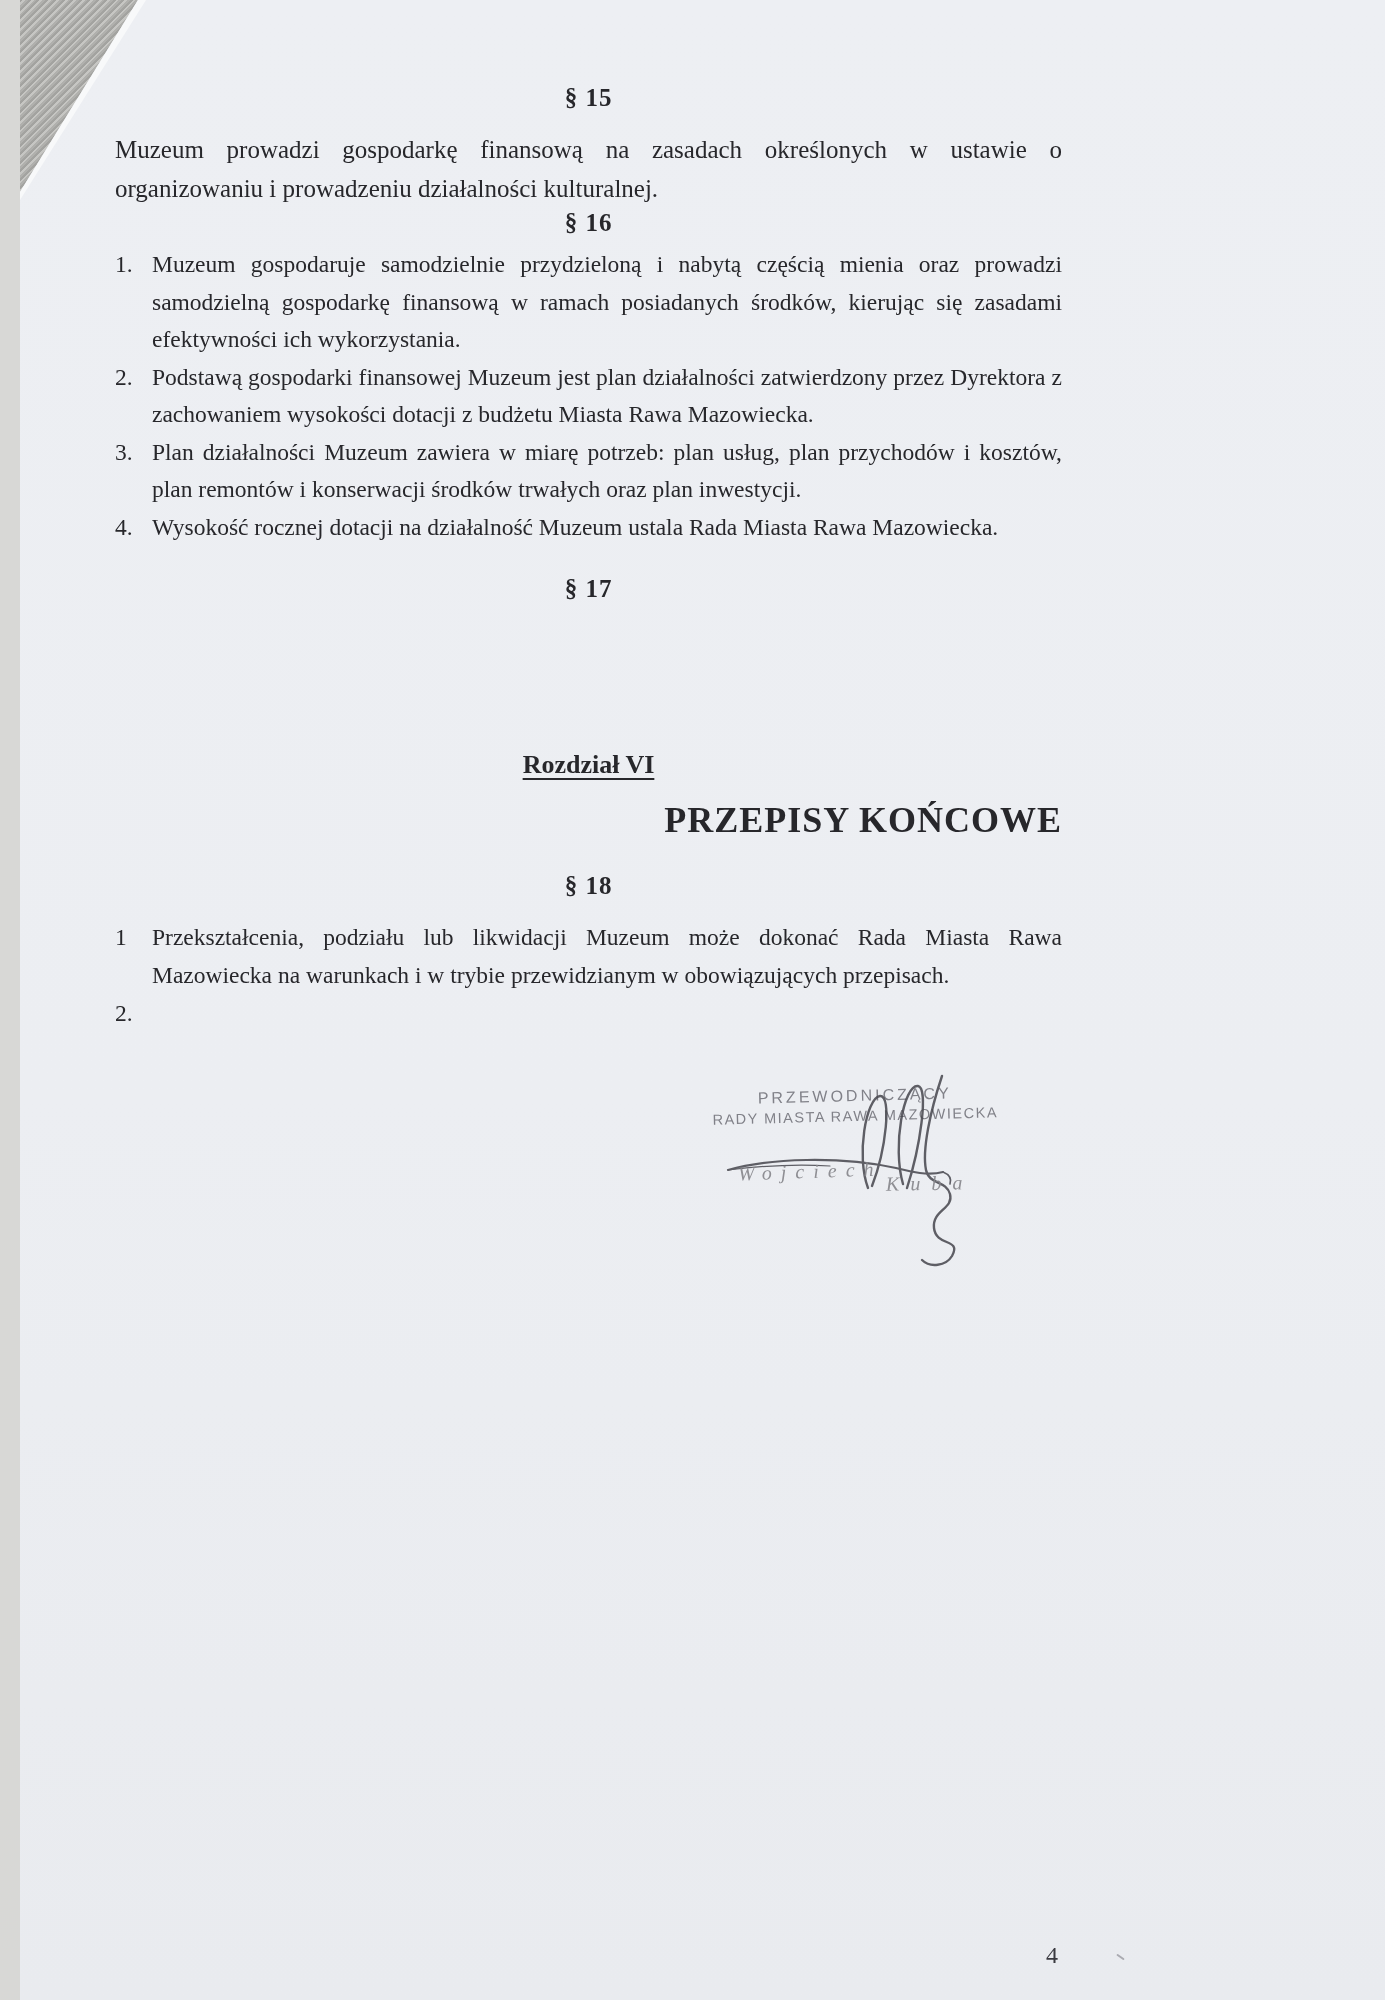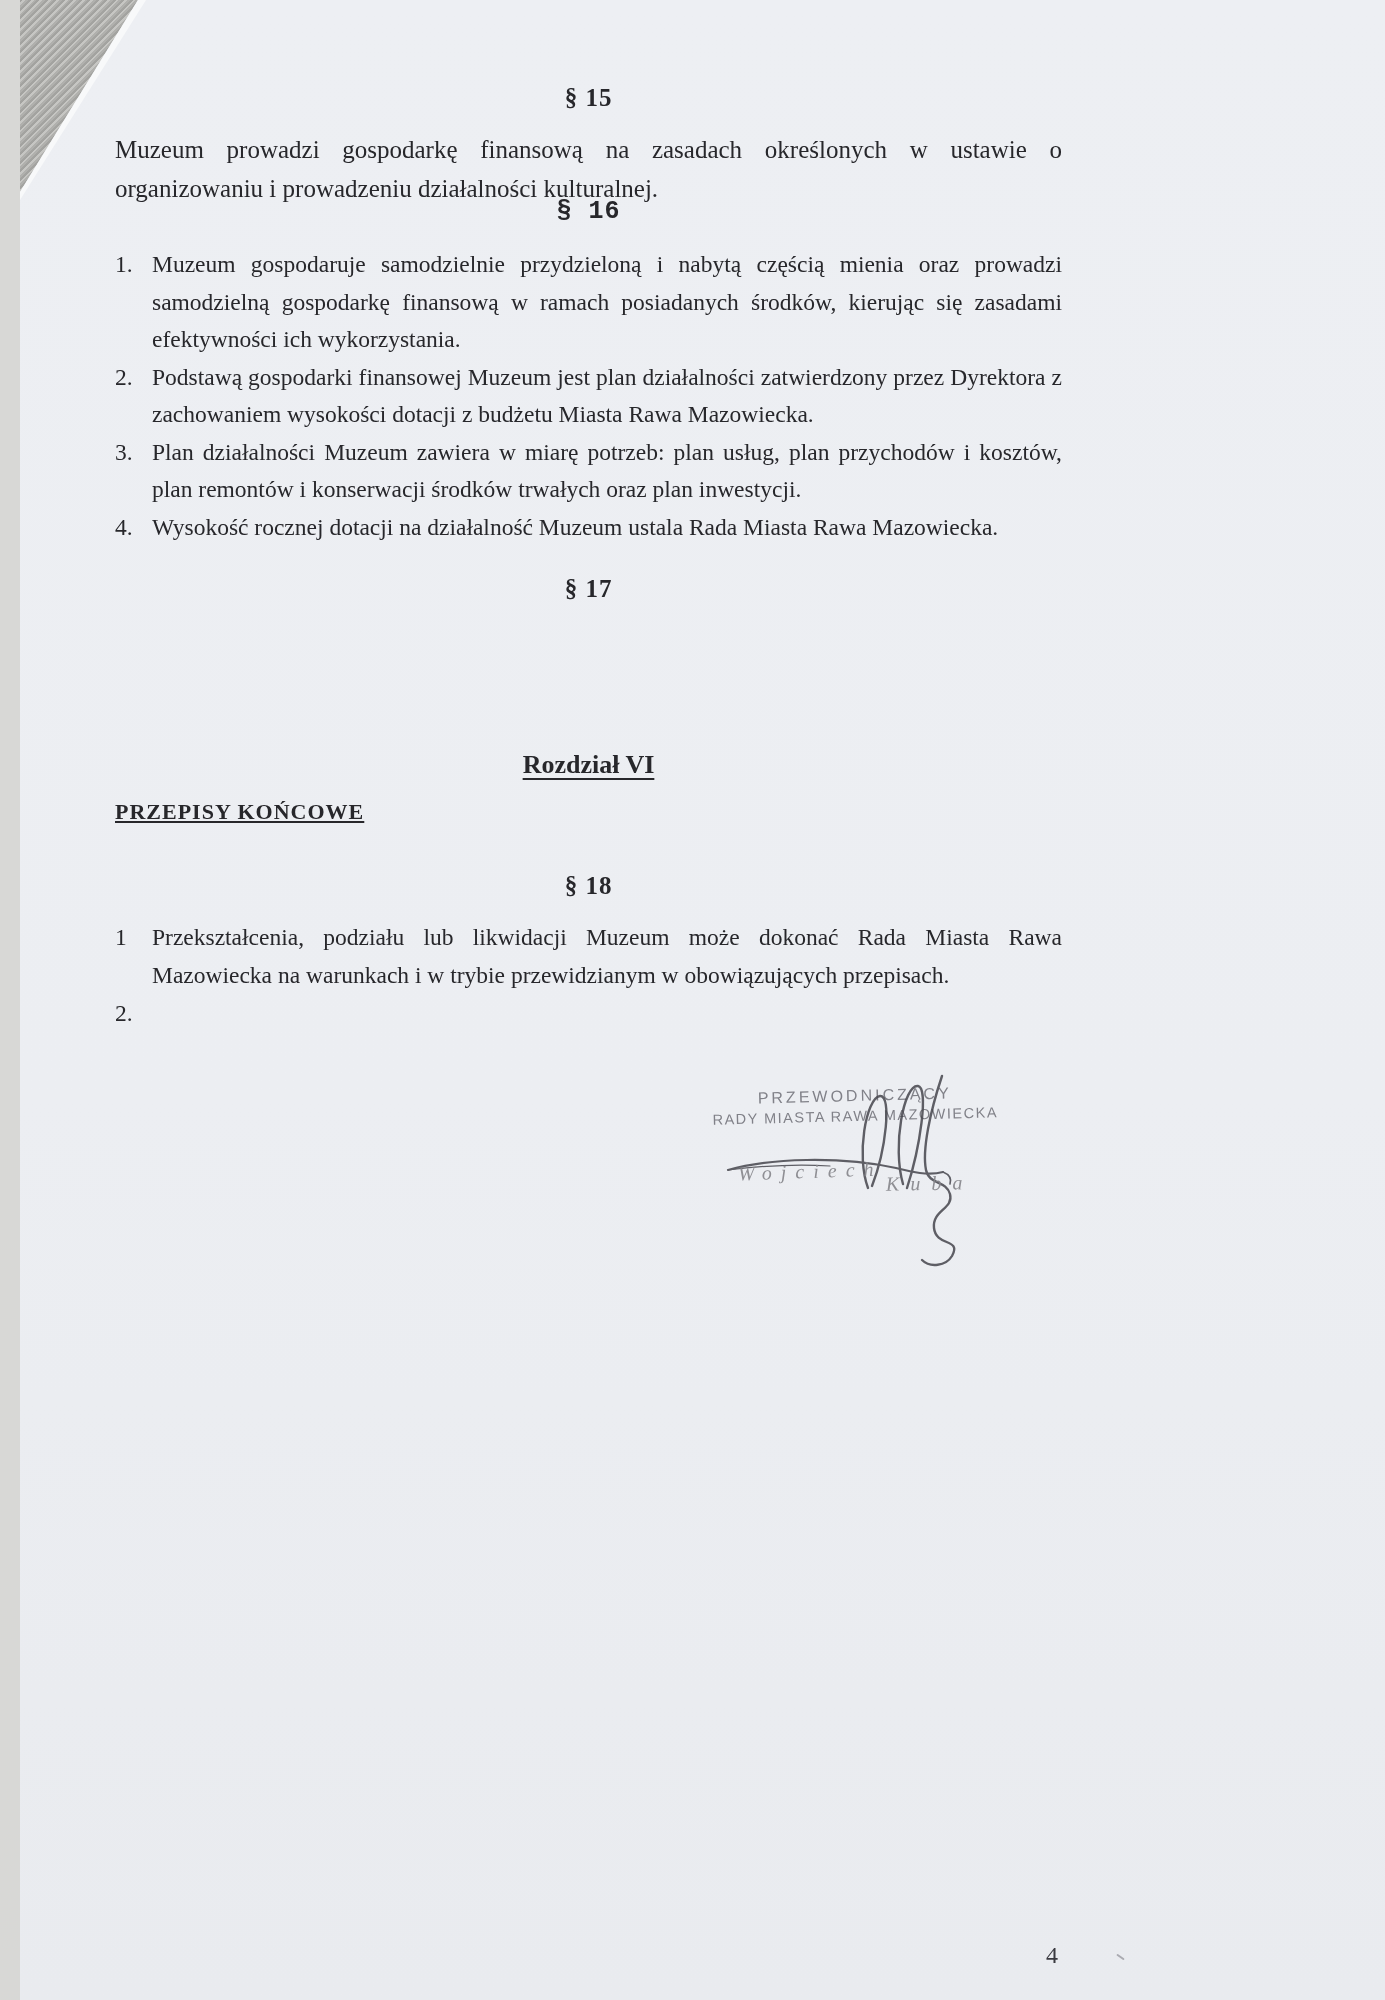"§ 16" div.block { font-family: Liberation Mono, monospace -> none; top: 197px -> 209px }
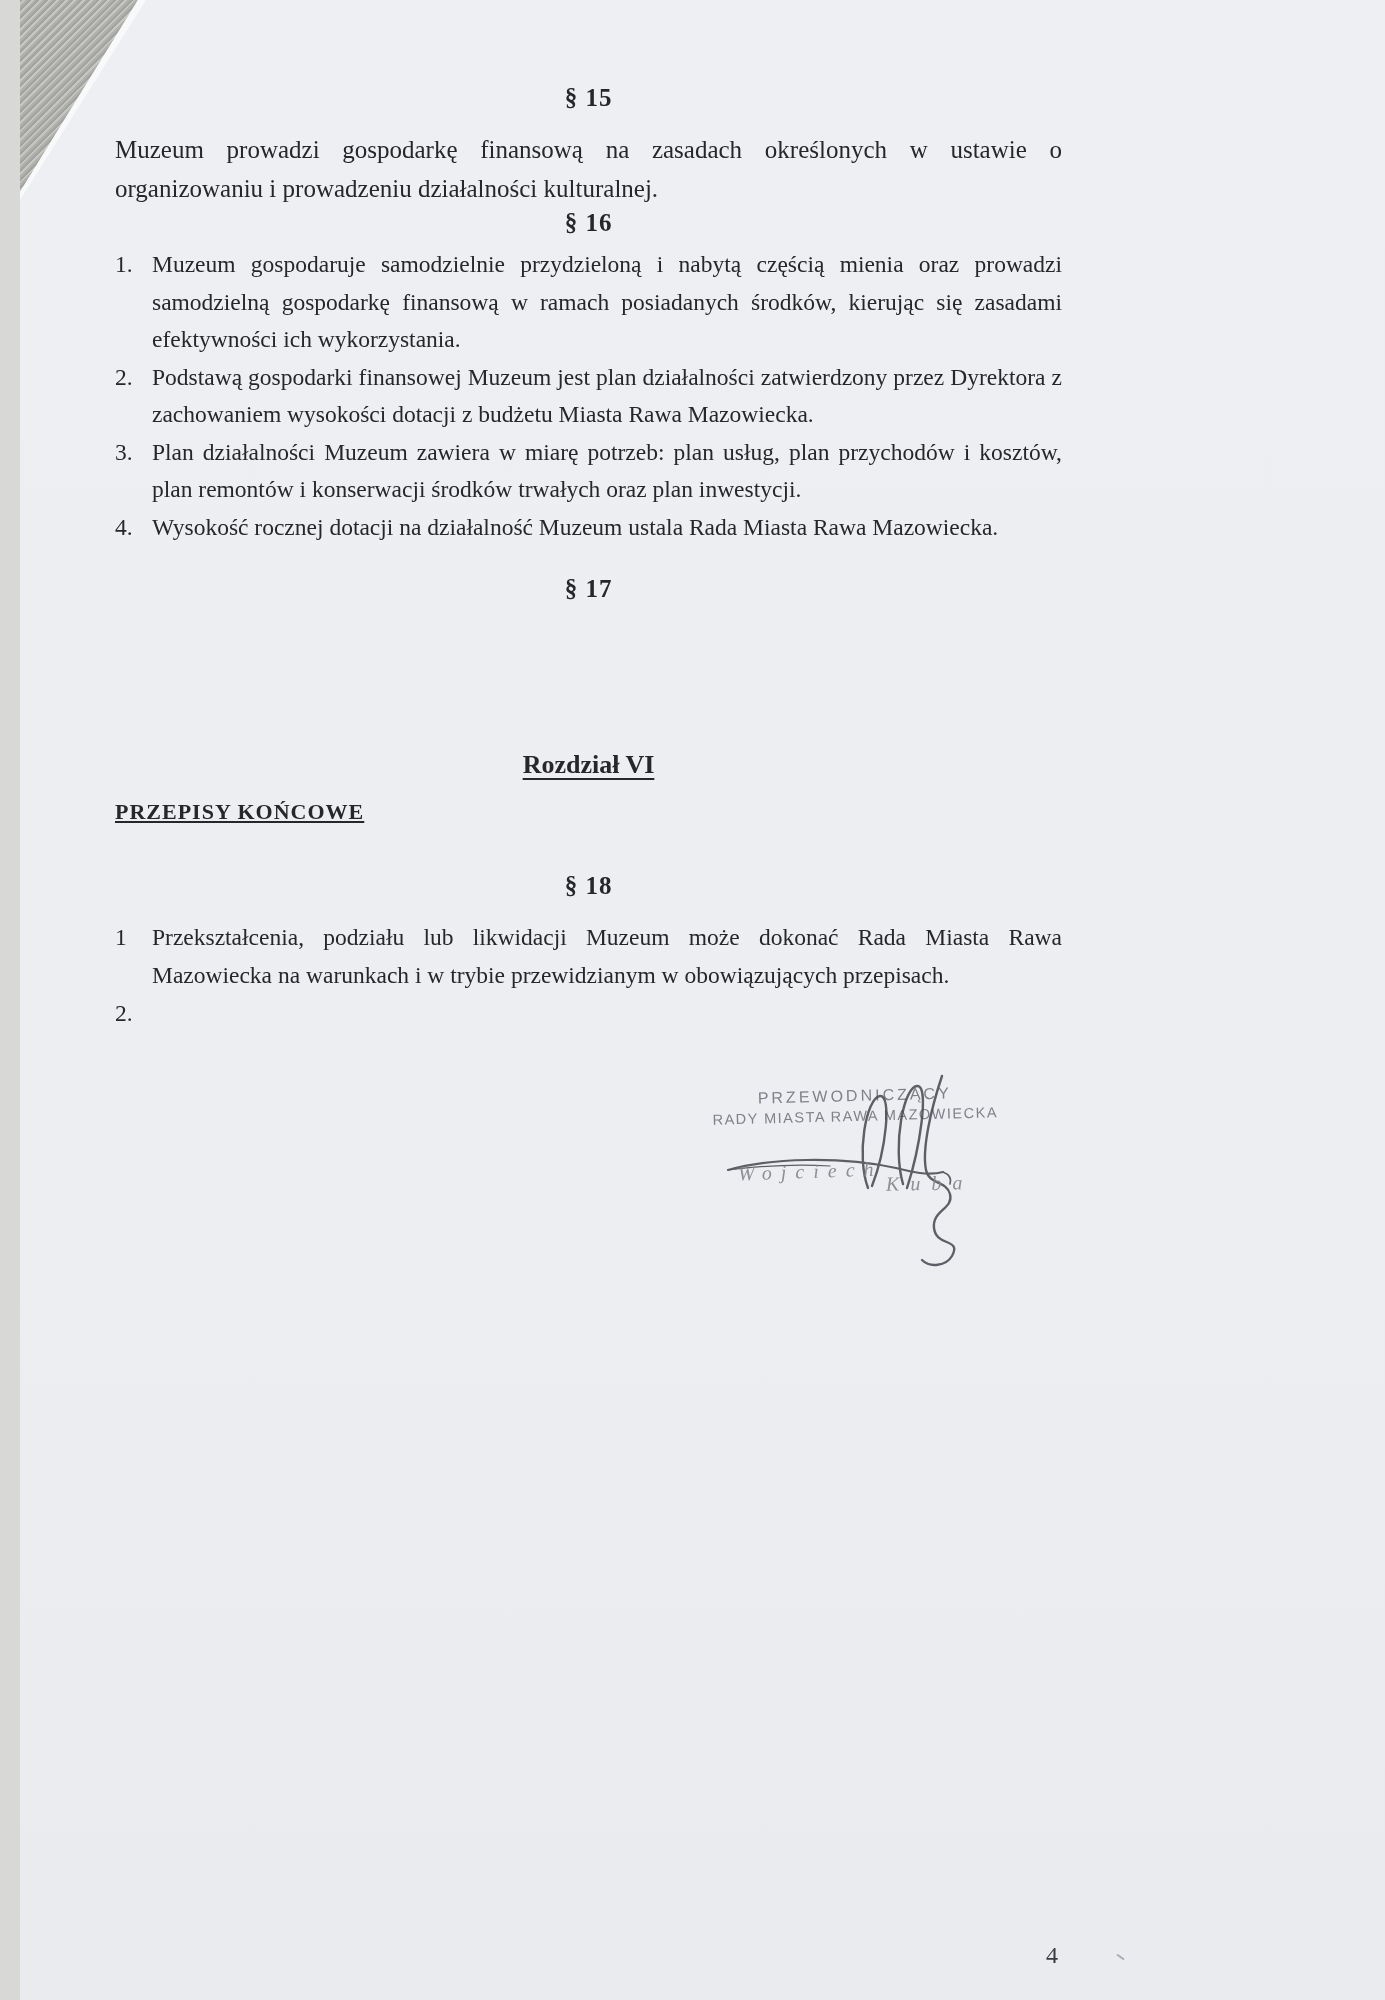"PRZEPISY KOŃCOWE" .chapter-sub { font-size: 22px -> 36px; text-align: left -> right; text-decoration: underline -> none }
